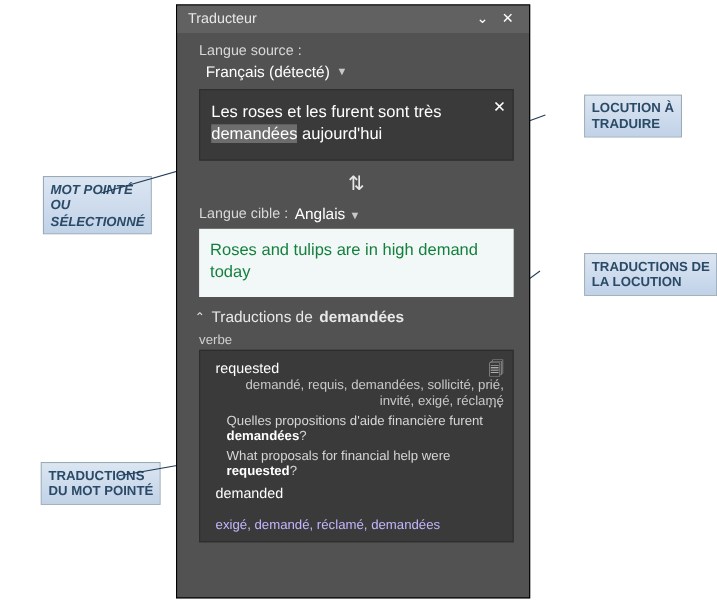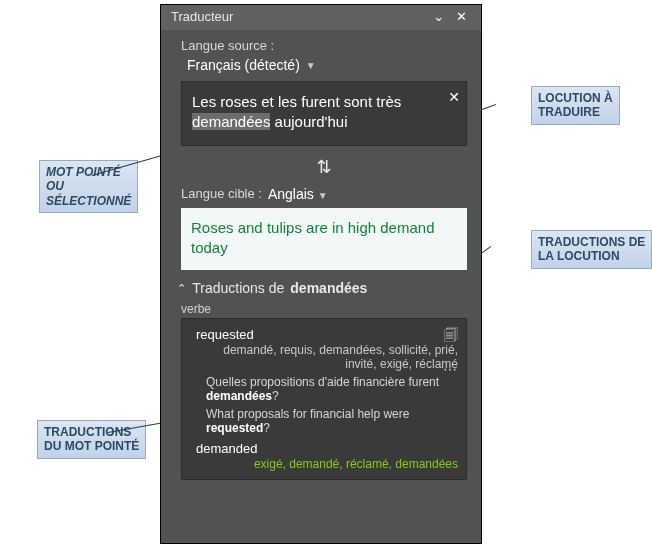"exigé, demandé, réclamé, demandées" .entry2 .syn { color: #84cc16 -> #c4b5fd; margin-top: 1px -> 14px; text-align: right -> none }
